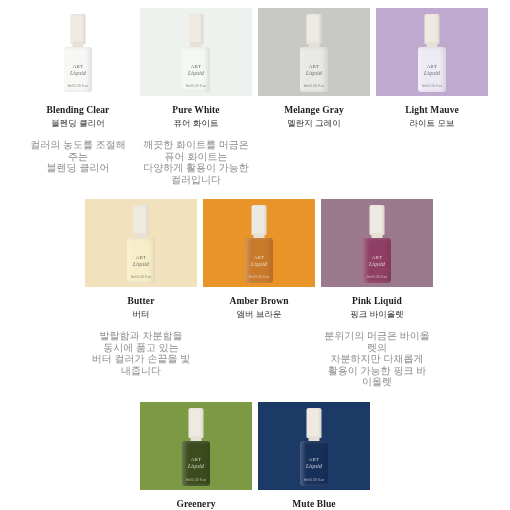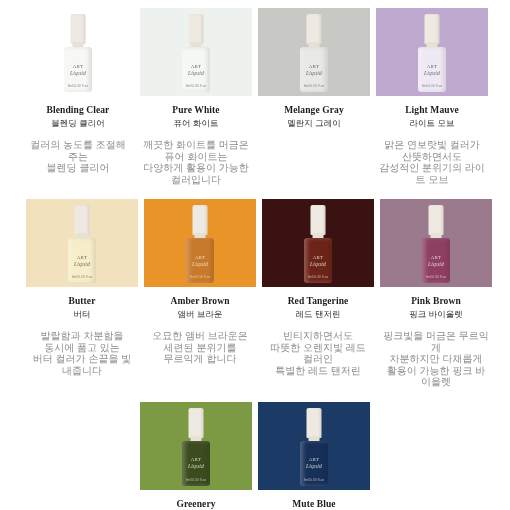"맑은 연보랏빛 컬러가" div.desc { html: <div>맑은 연보랏빛 컬러가 산뜻하면서도 감성적인 분위기의 라이트 모브</div> -> none }
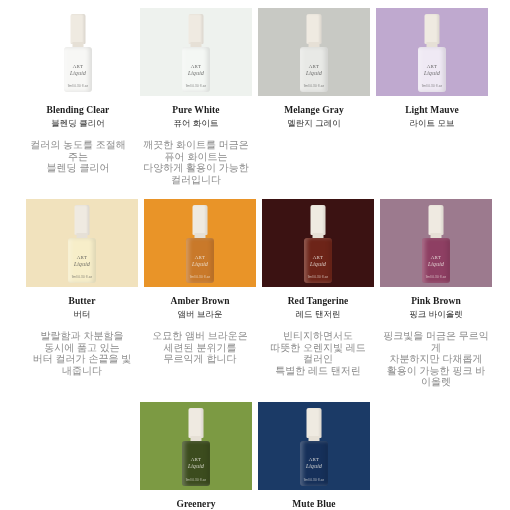"Red Tangerine" div.cell { html: <div> <div> <div> <div></div> <div></div> <div> <div> <div>ART</div> <div>Liquid</div> </div> <div>9ml/0.30 fl.oz</div> </div> </div> </div> <div>Red Tangerine</div> <div>레드 탠저린</div> <div>빈티지하면서도 따뜻한 오렌지빛 레드 컬러인 특별한 레드 탠저린</div> </div> -> none }
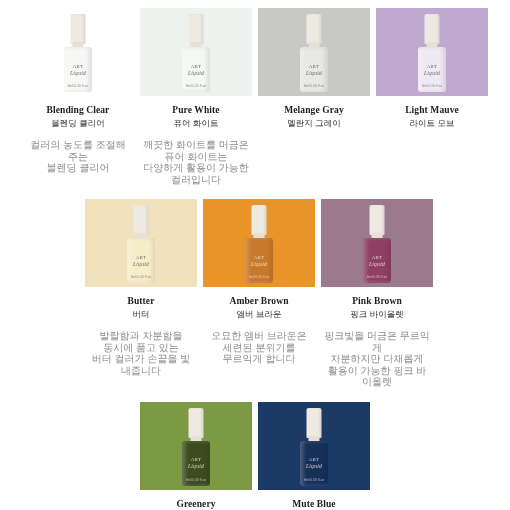"Pink Brown" div.name-en { text: Brown -> Liquid }
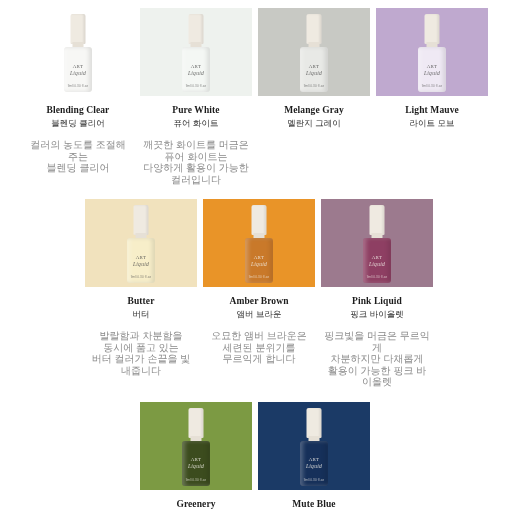"오묘한 앰버 브라운은" div.desc { html: <div>오묘한 앰버 브라운은 세련된 분위기를 무르익게 합니다</div> -> none }
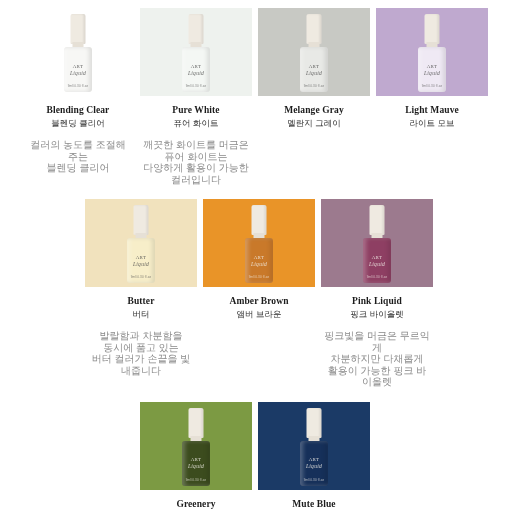"핑크빛을 머금은 무르익게" div.desc { text: 핑크빛을 머금은 무르익게 -> 분위기의 머금은 바이올렛의 }
